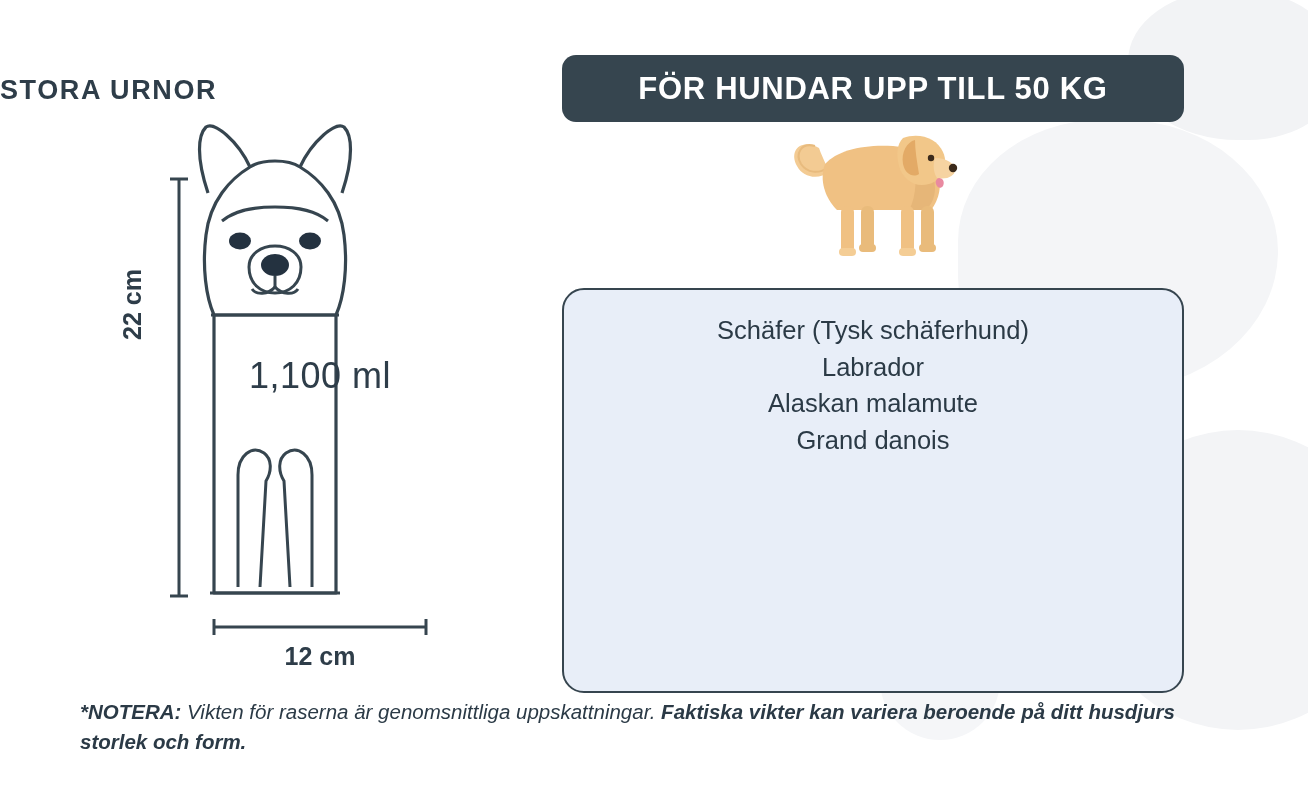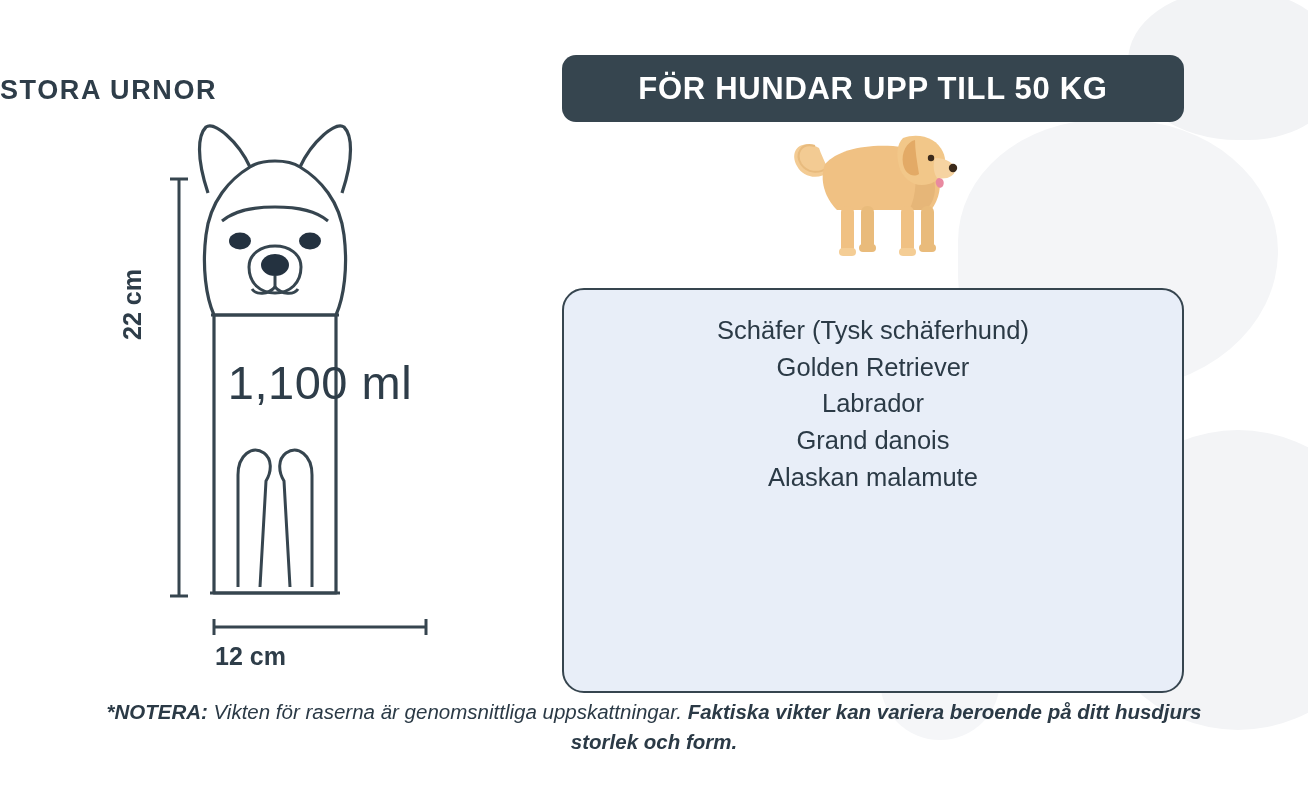"1,100 ml" #volume-label { font-size: 47px -> 36px }
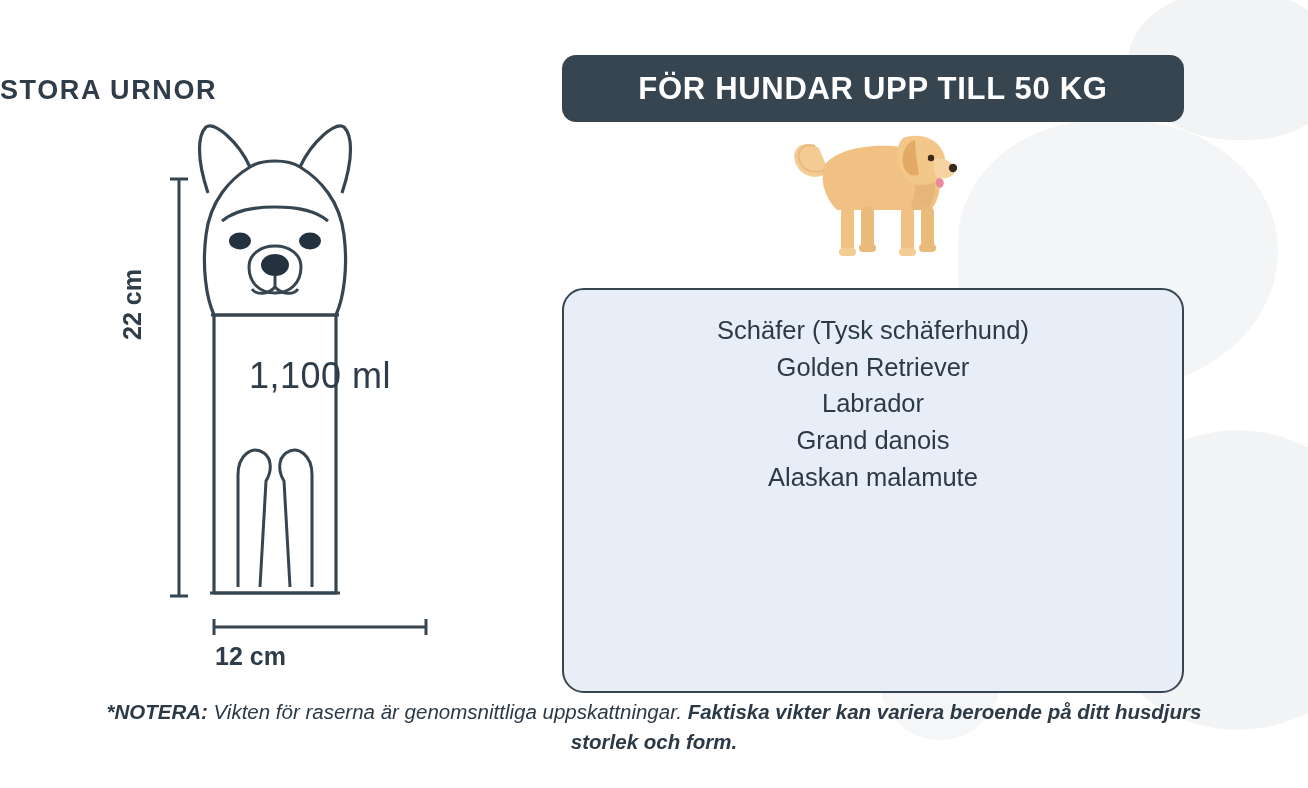"Golden Retriever" div.breed-line { html: <div>Golden Retriever</div> -> none }
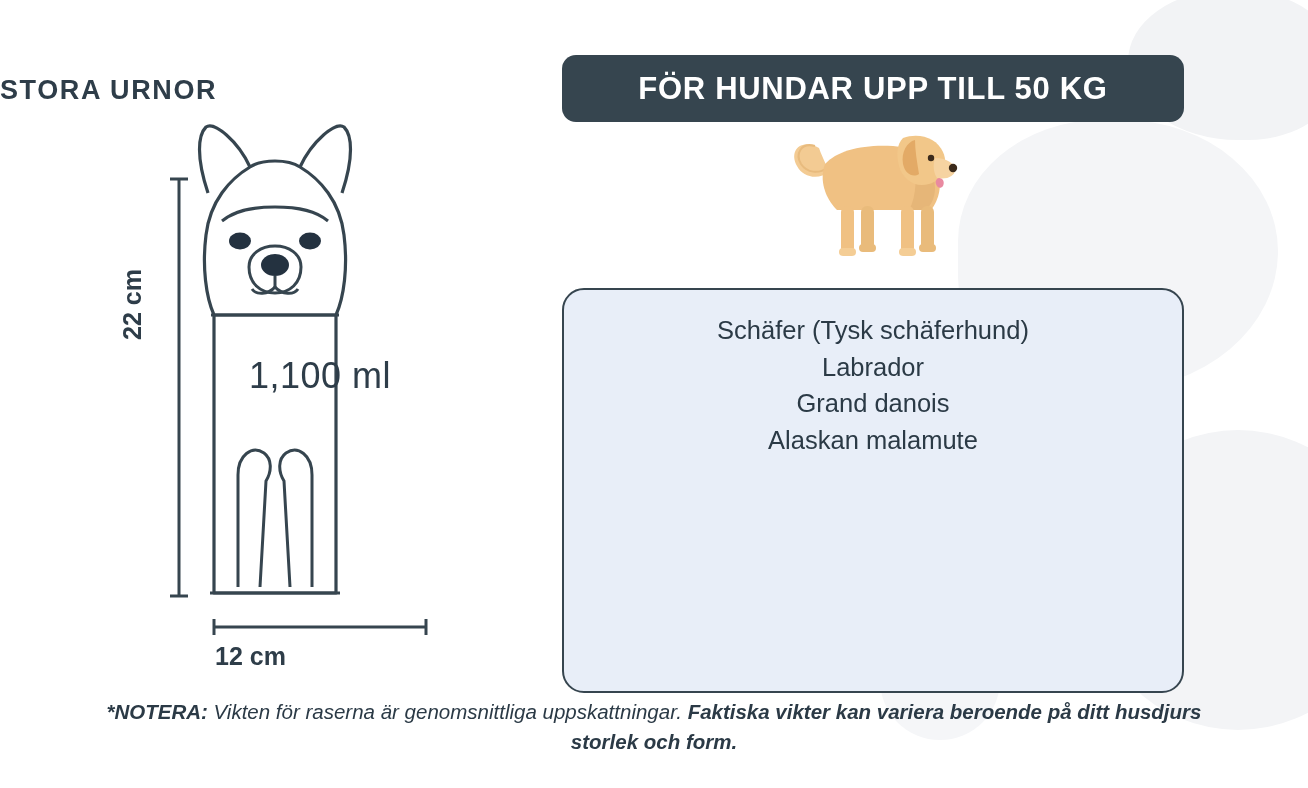"Grand danois" div.breed-line { order: before "Alaskan malamute" -> after "Alaskan malamute" }
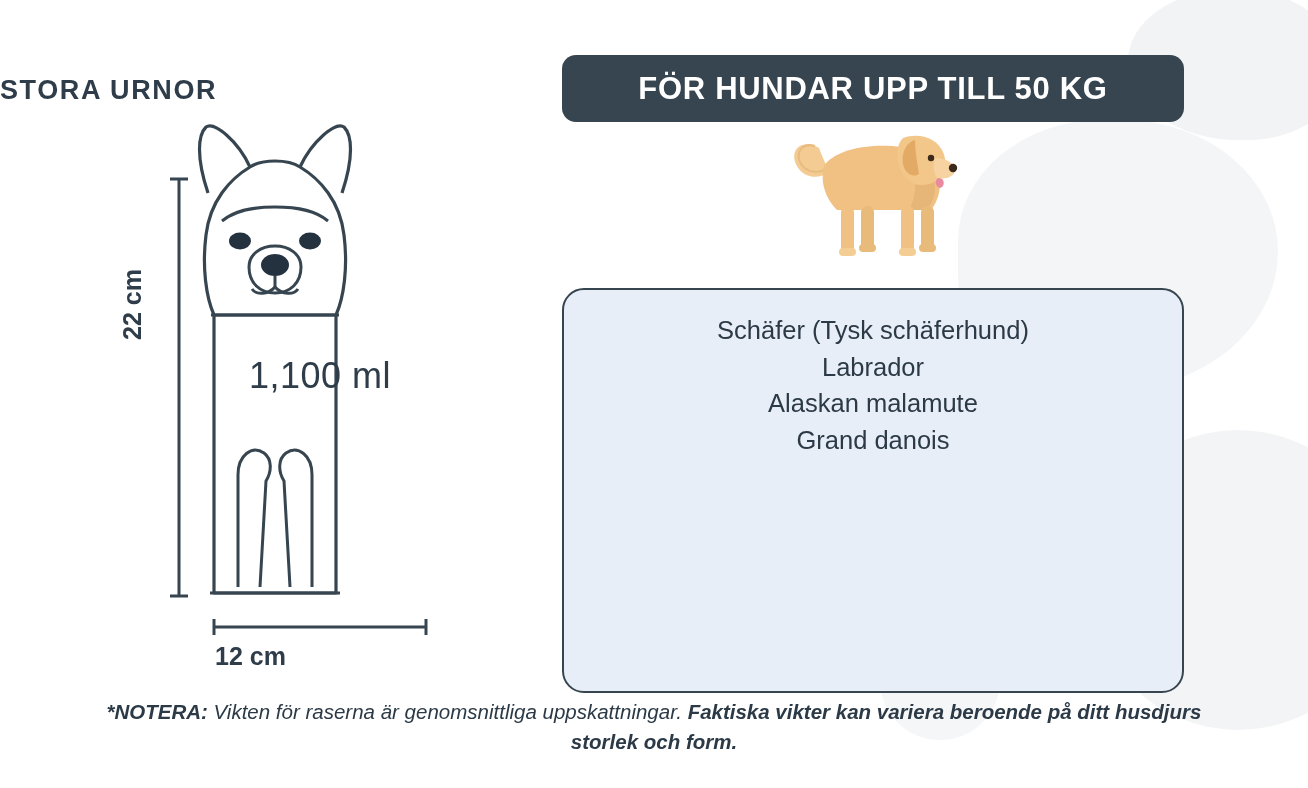"12 cm" #width-label { text-align: left -> center }
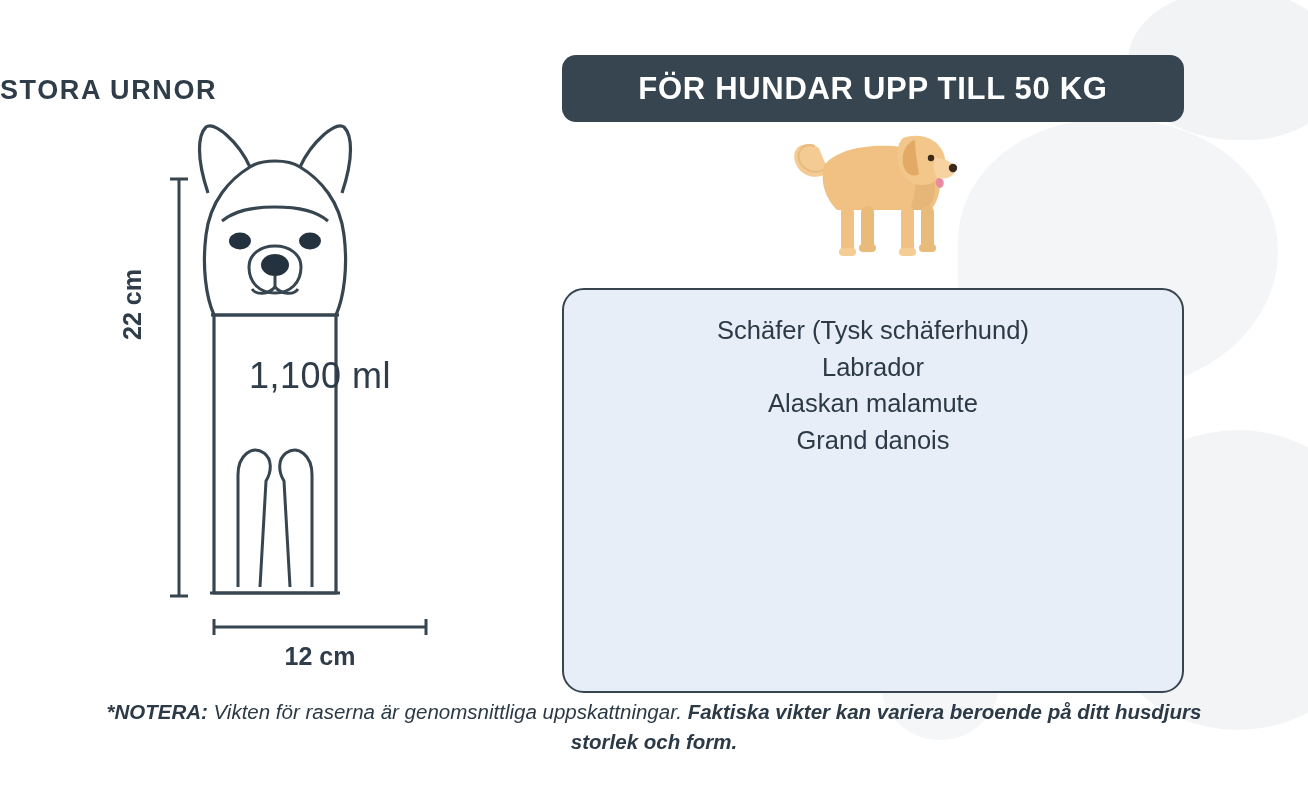"*NOTERA: Vikten för raserna är" #footnote { text-align: center -> none }
